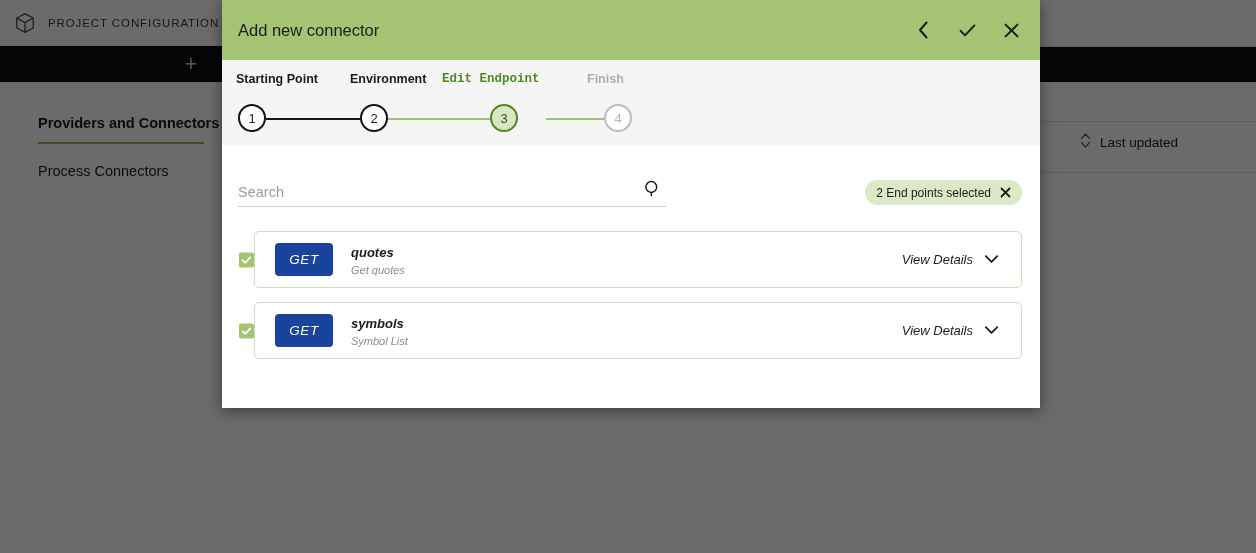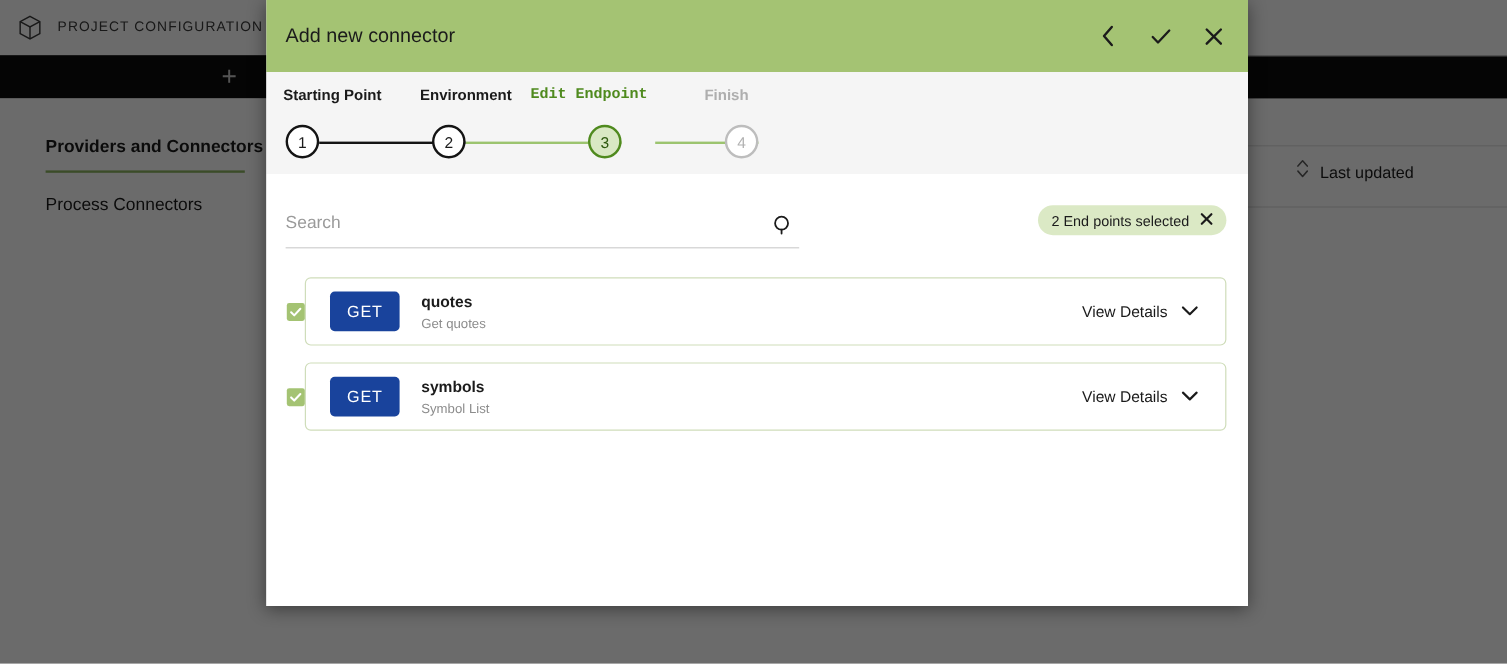"Add new connector" #modal { height: 505px -> 408px }
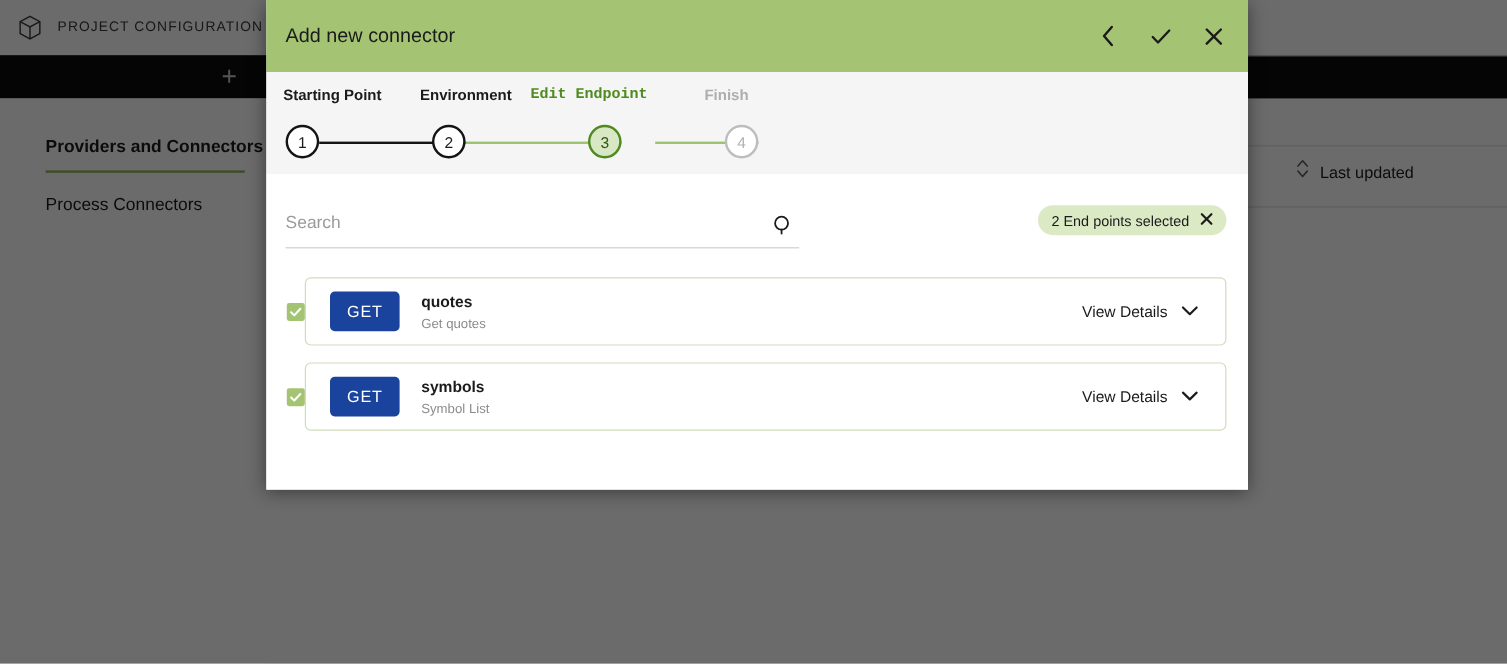"Search" #search-row { align-items: none -> flex-end }
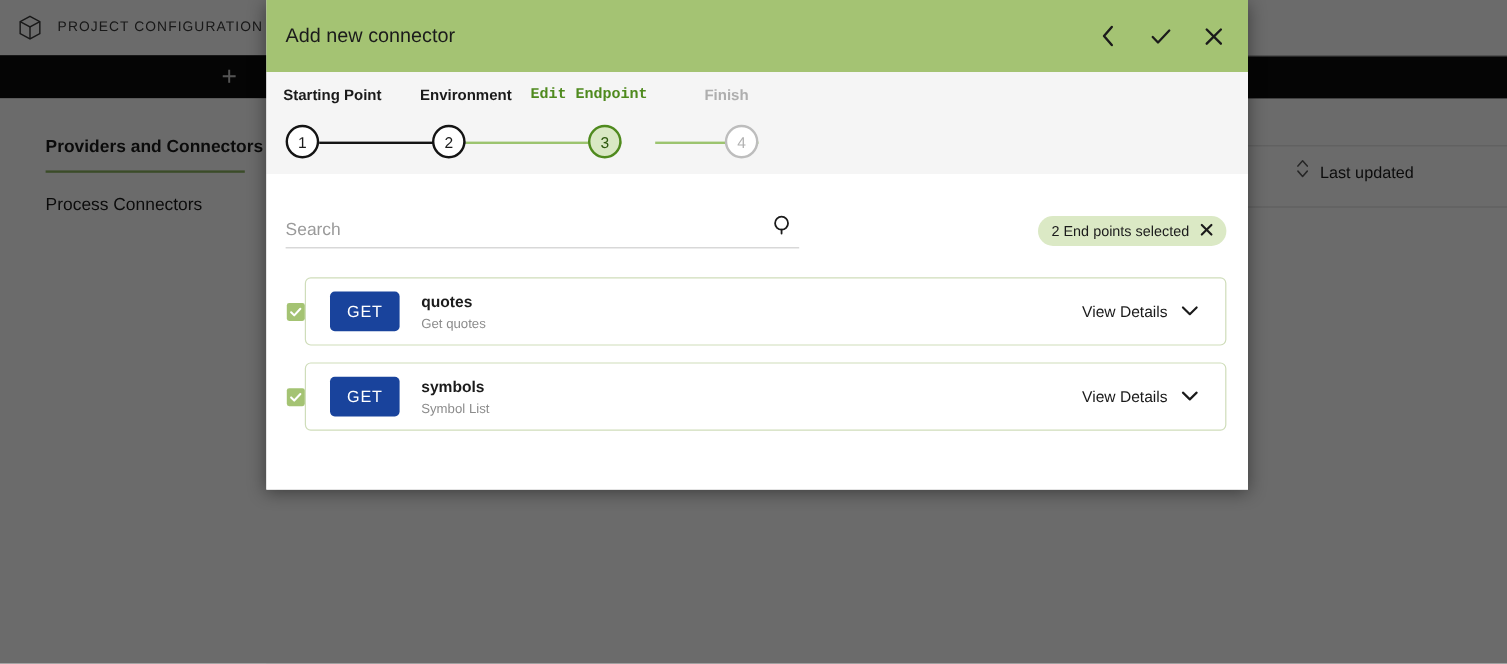"GET" #endpoint-list { font-style: none -> italic }
